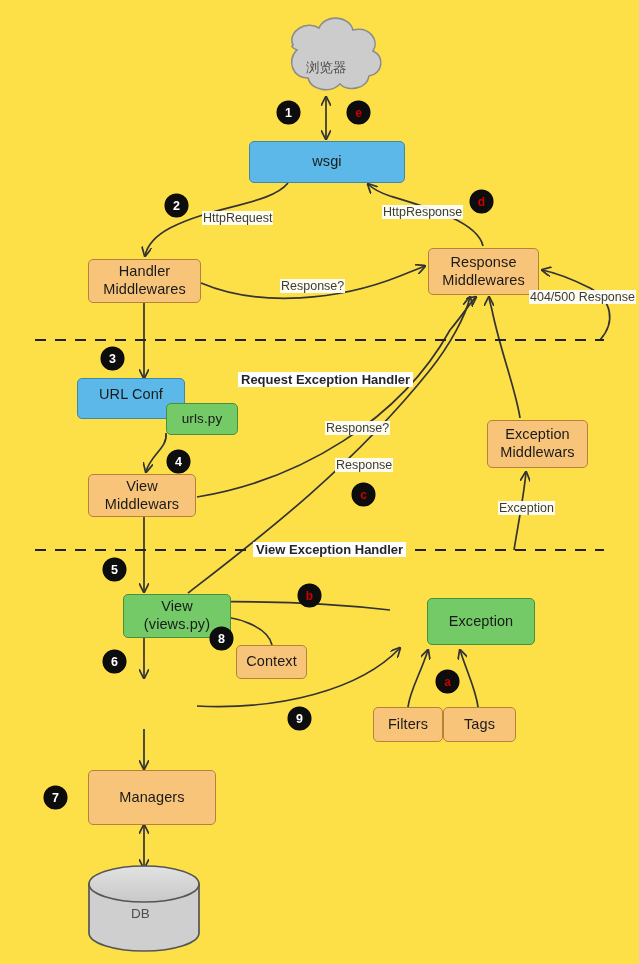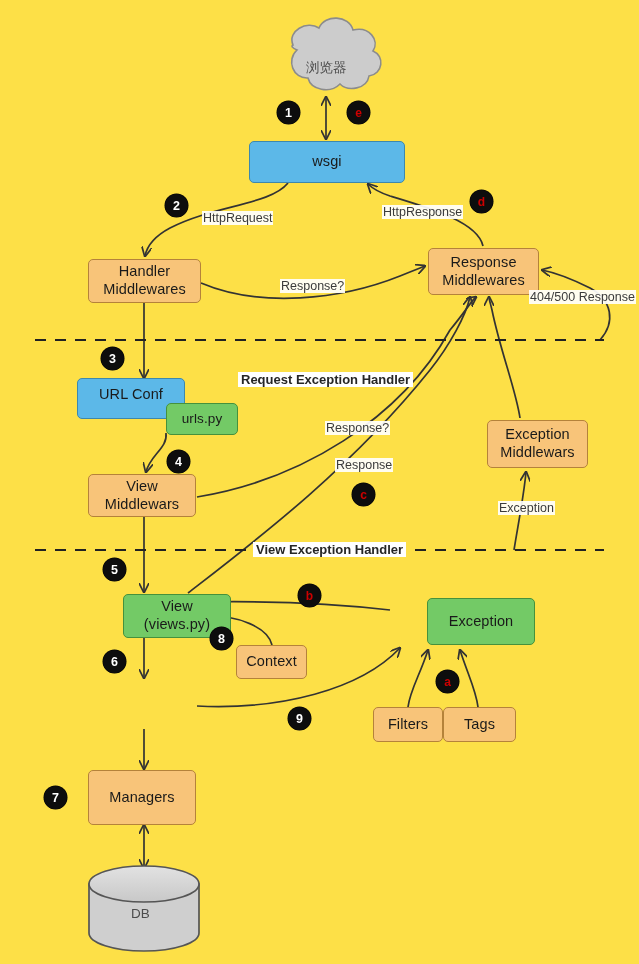"Managers" div.node { width: 108px -> 128px }
